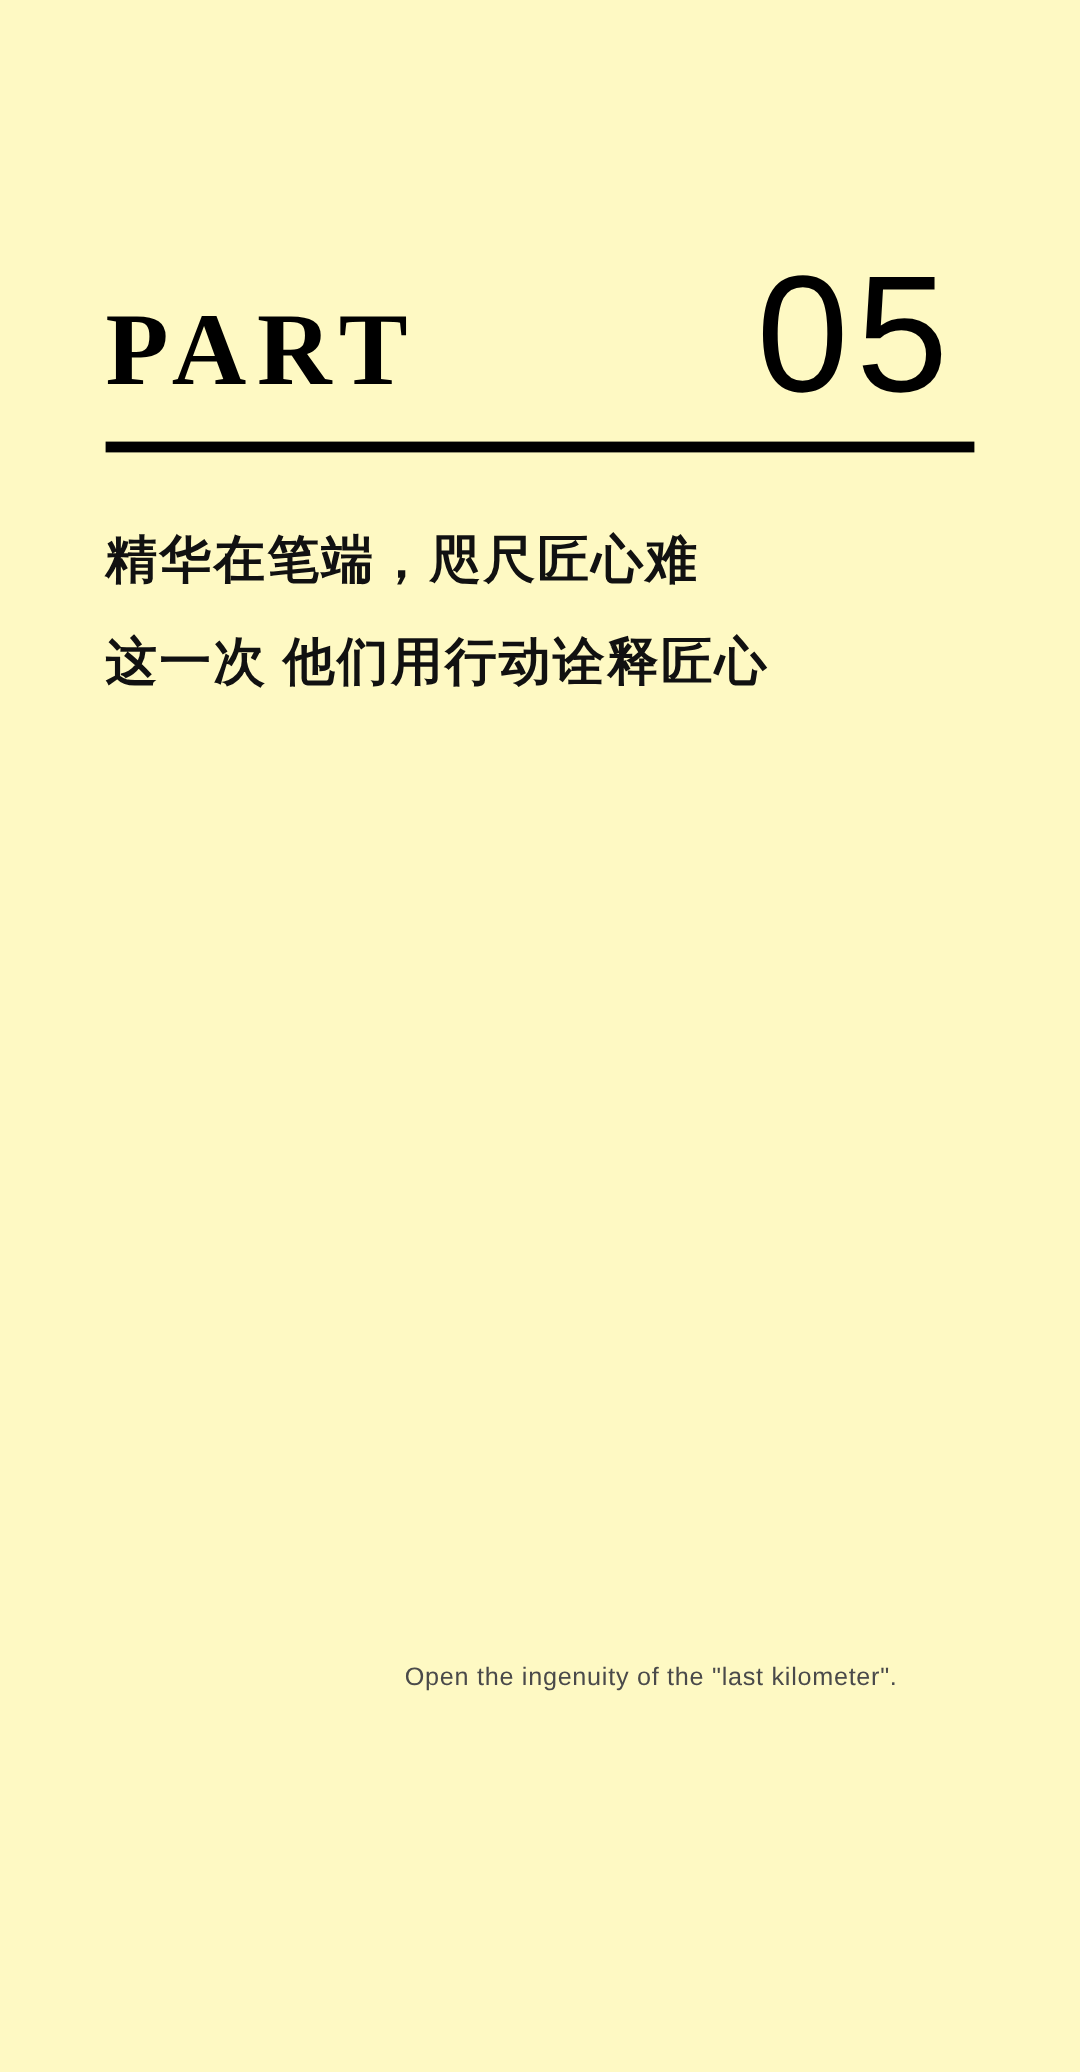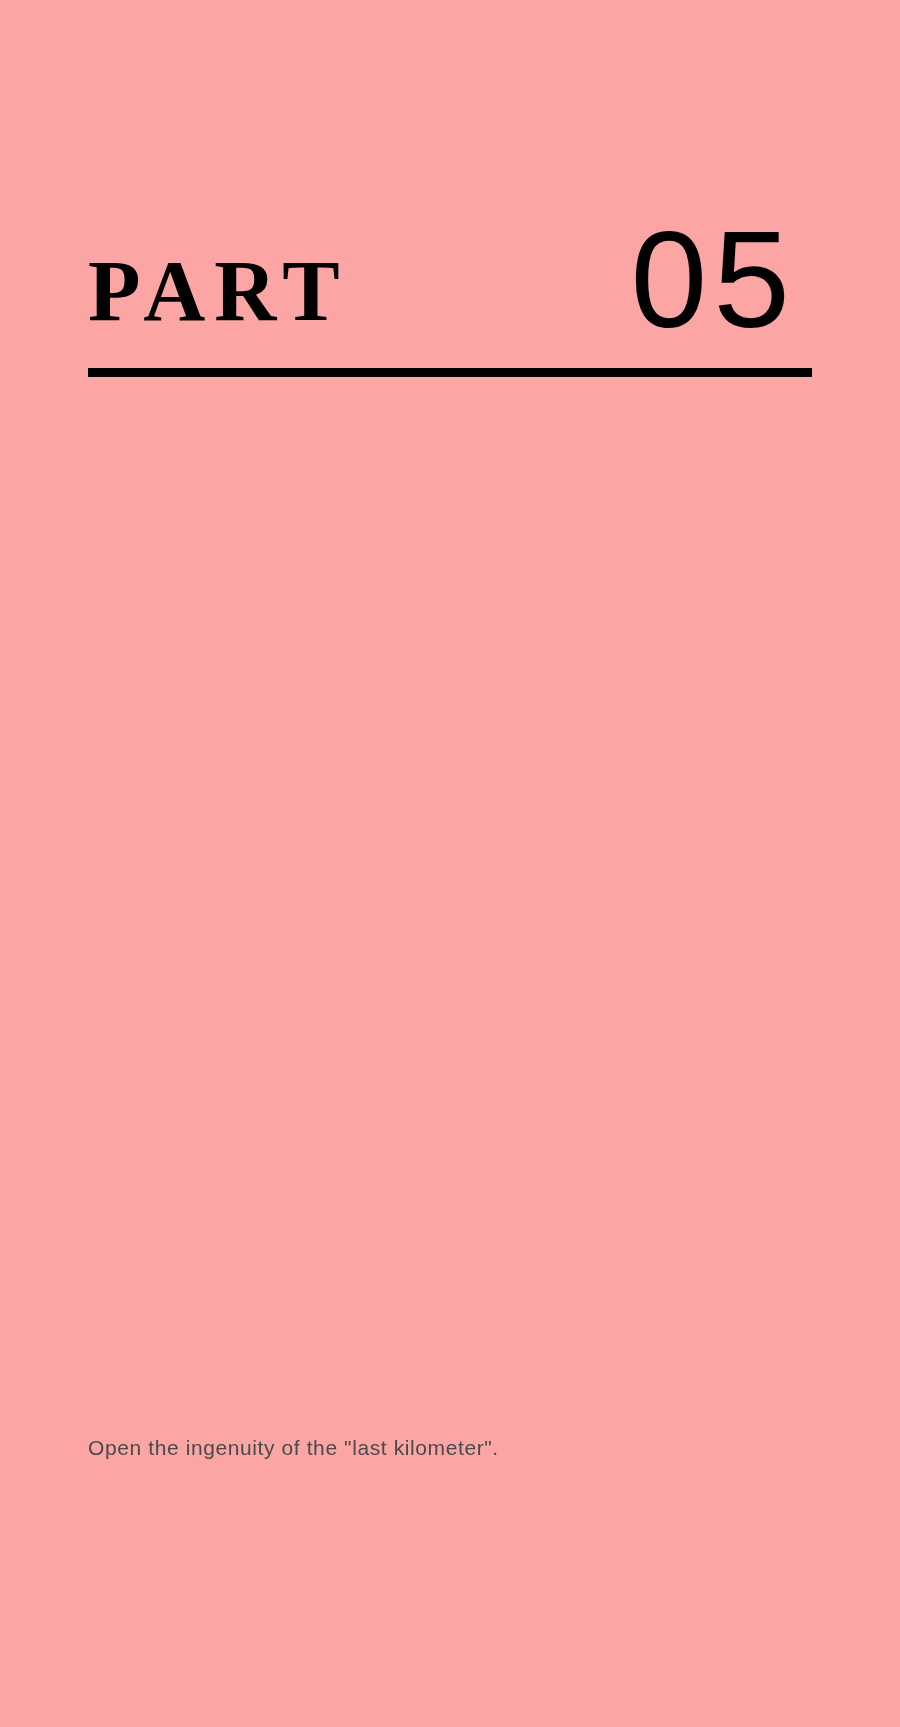"PART" .page { background: #fca5a5 -> #fef9c3 }
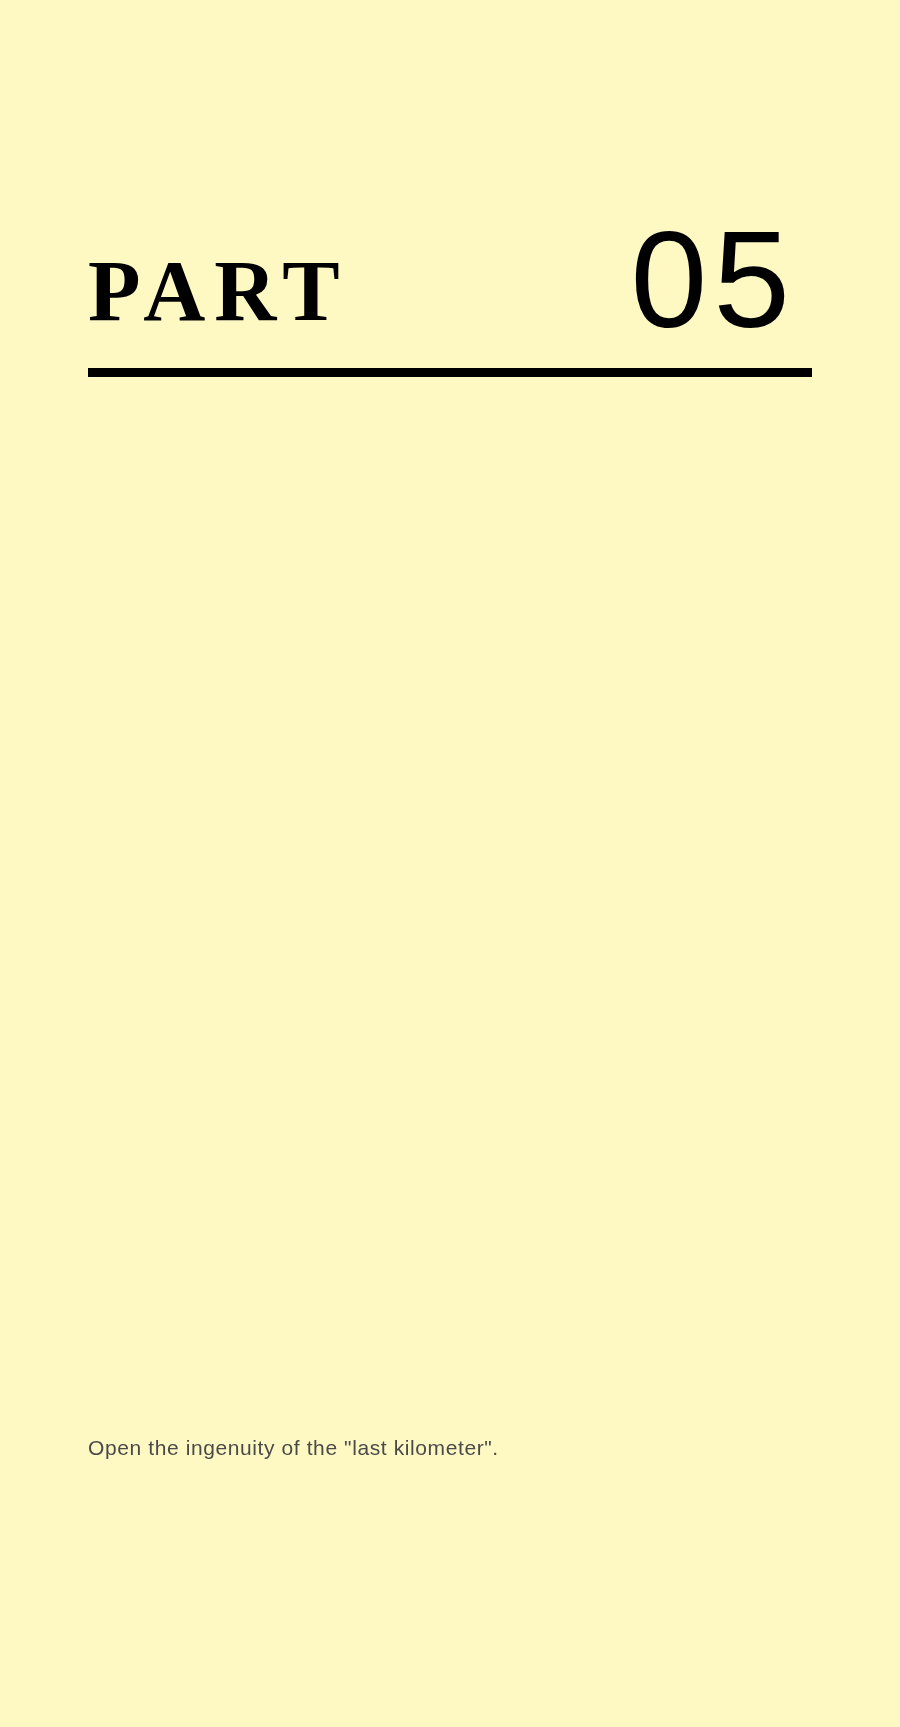"精华在笔端，咫尺匠心难" div.headline { html: none -> <div> <div>精华在笔端，咫尺匠心难</div> <div>这一次 他们用行动诠释匠心</div> </div> }
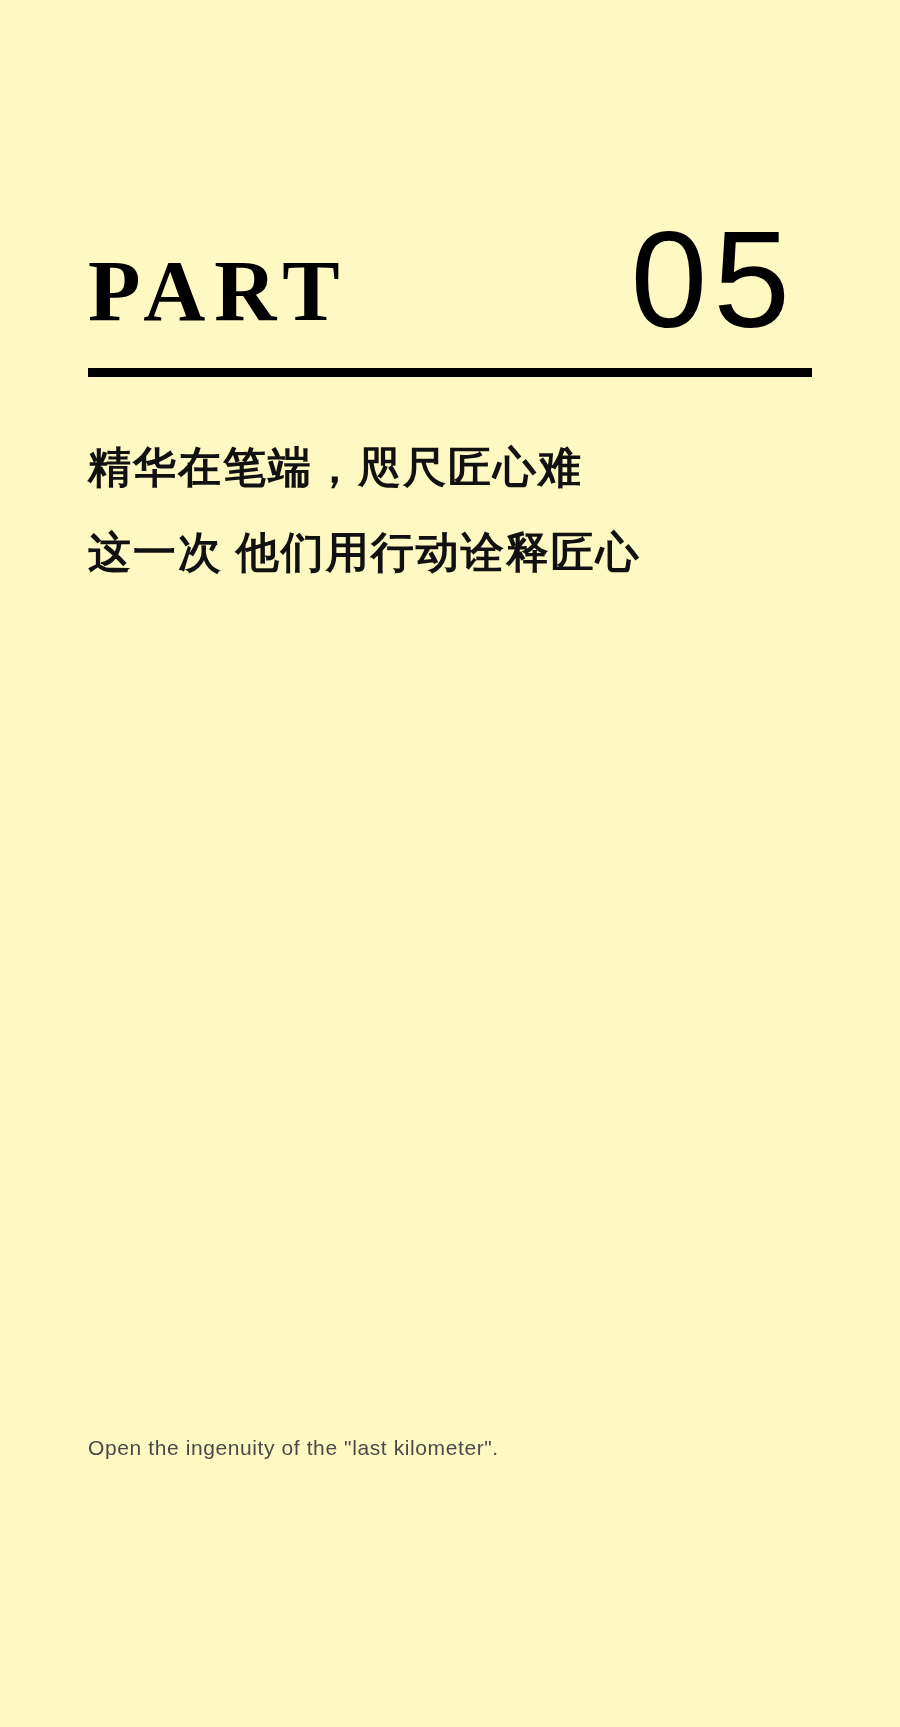"Open the ingenuity of the" .caption { text-align: none -> right; top: 1430px -> 1380px }
